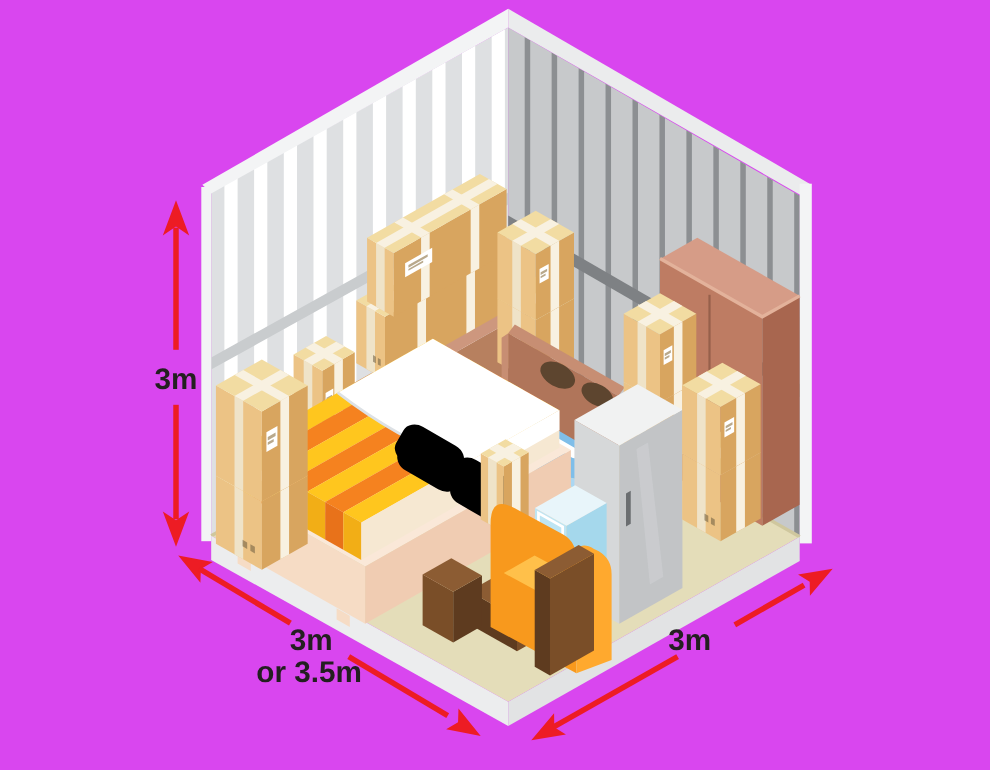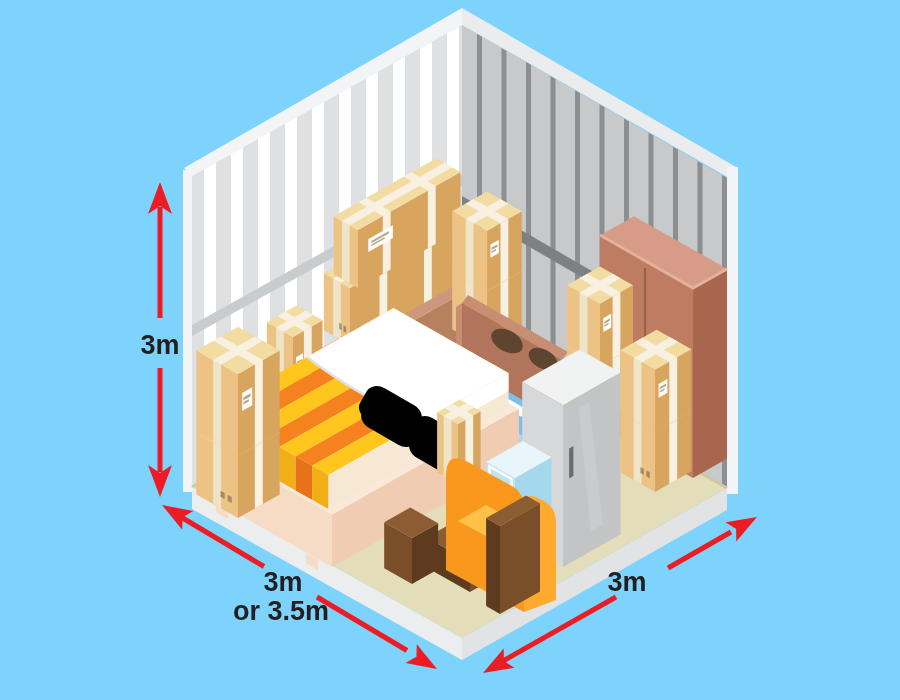"3m" #stage { background: #7dd3fc -> #d946ef }
